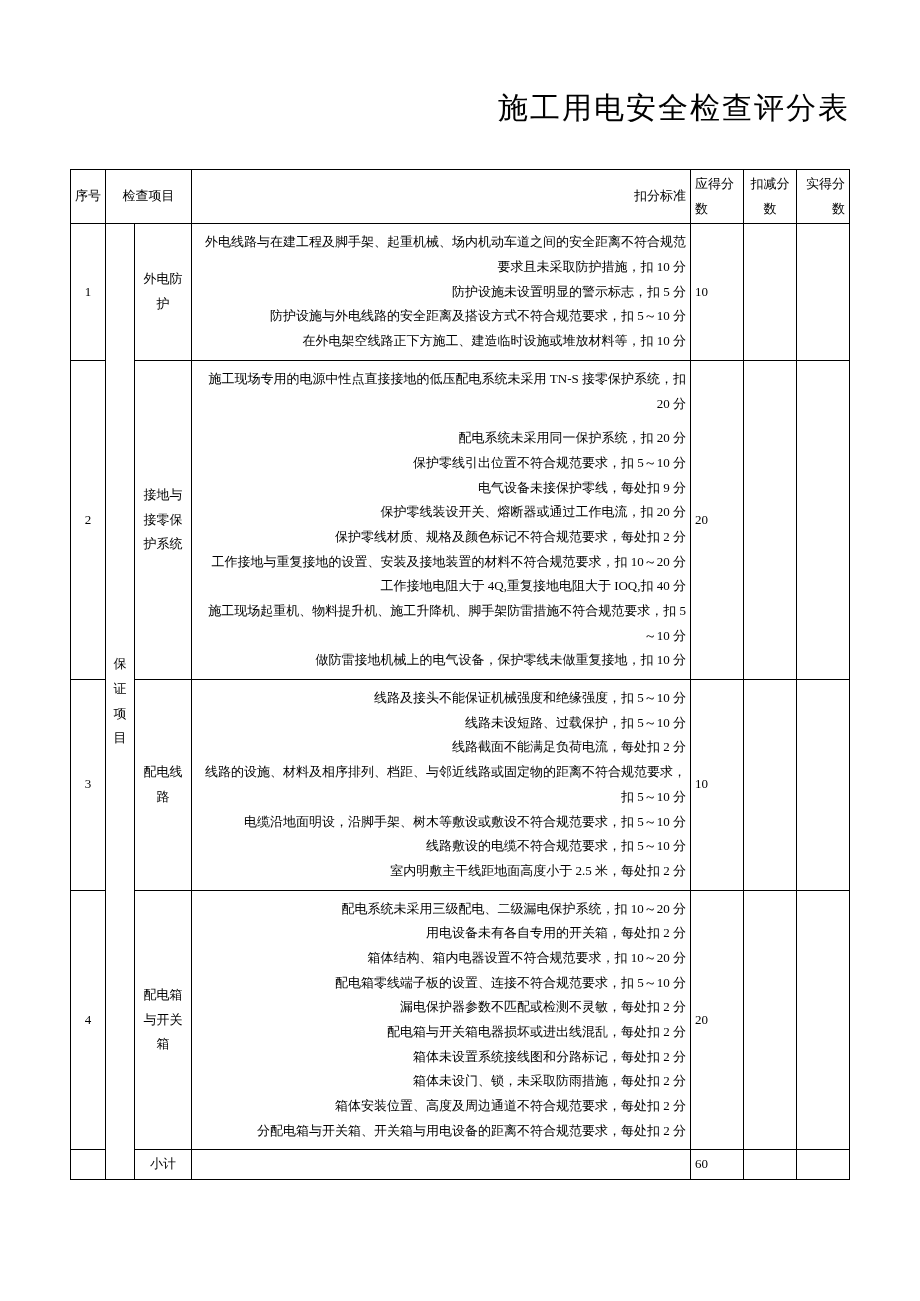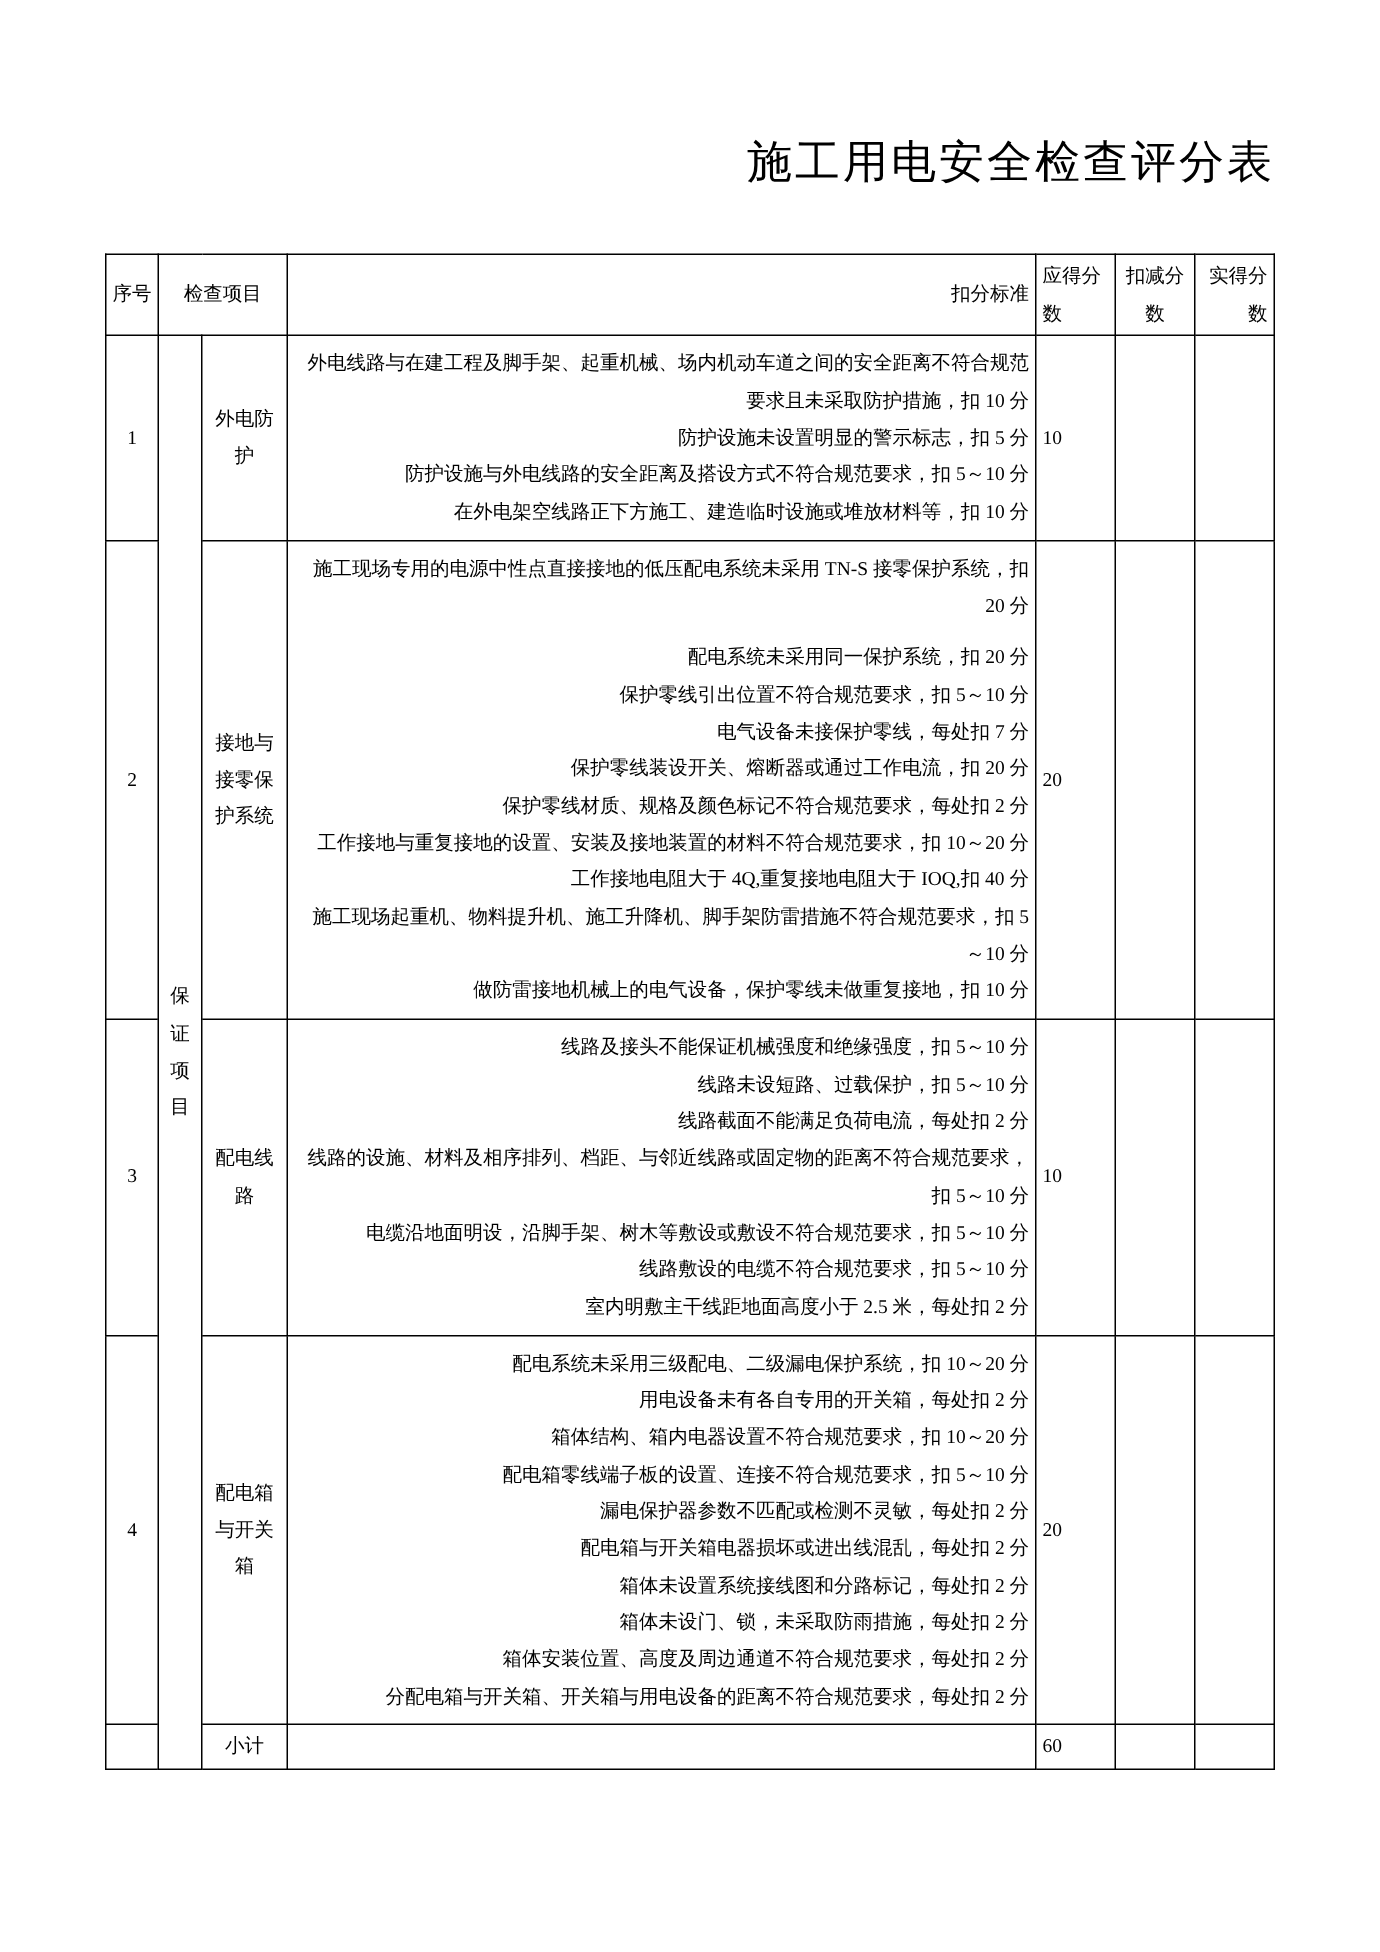"电气设备未接保护零线，每处扣 7 分" div { text: 7 -> 9 }
